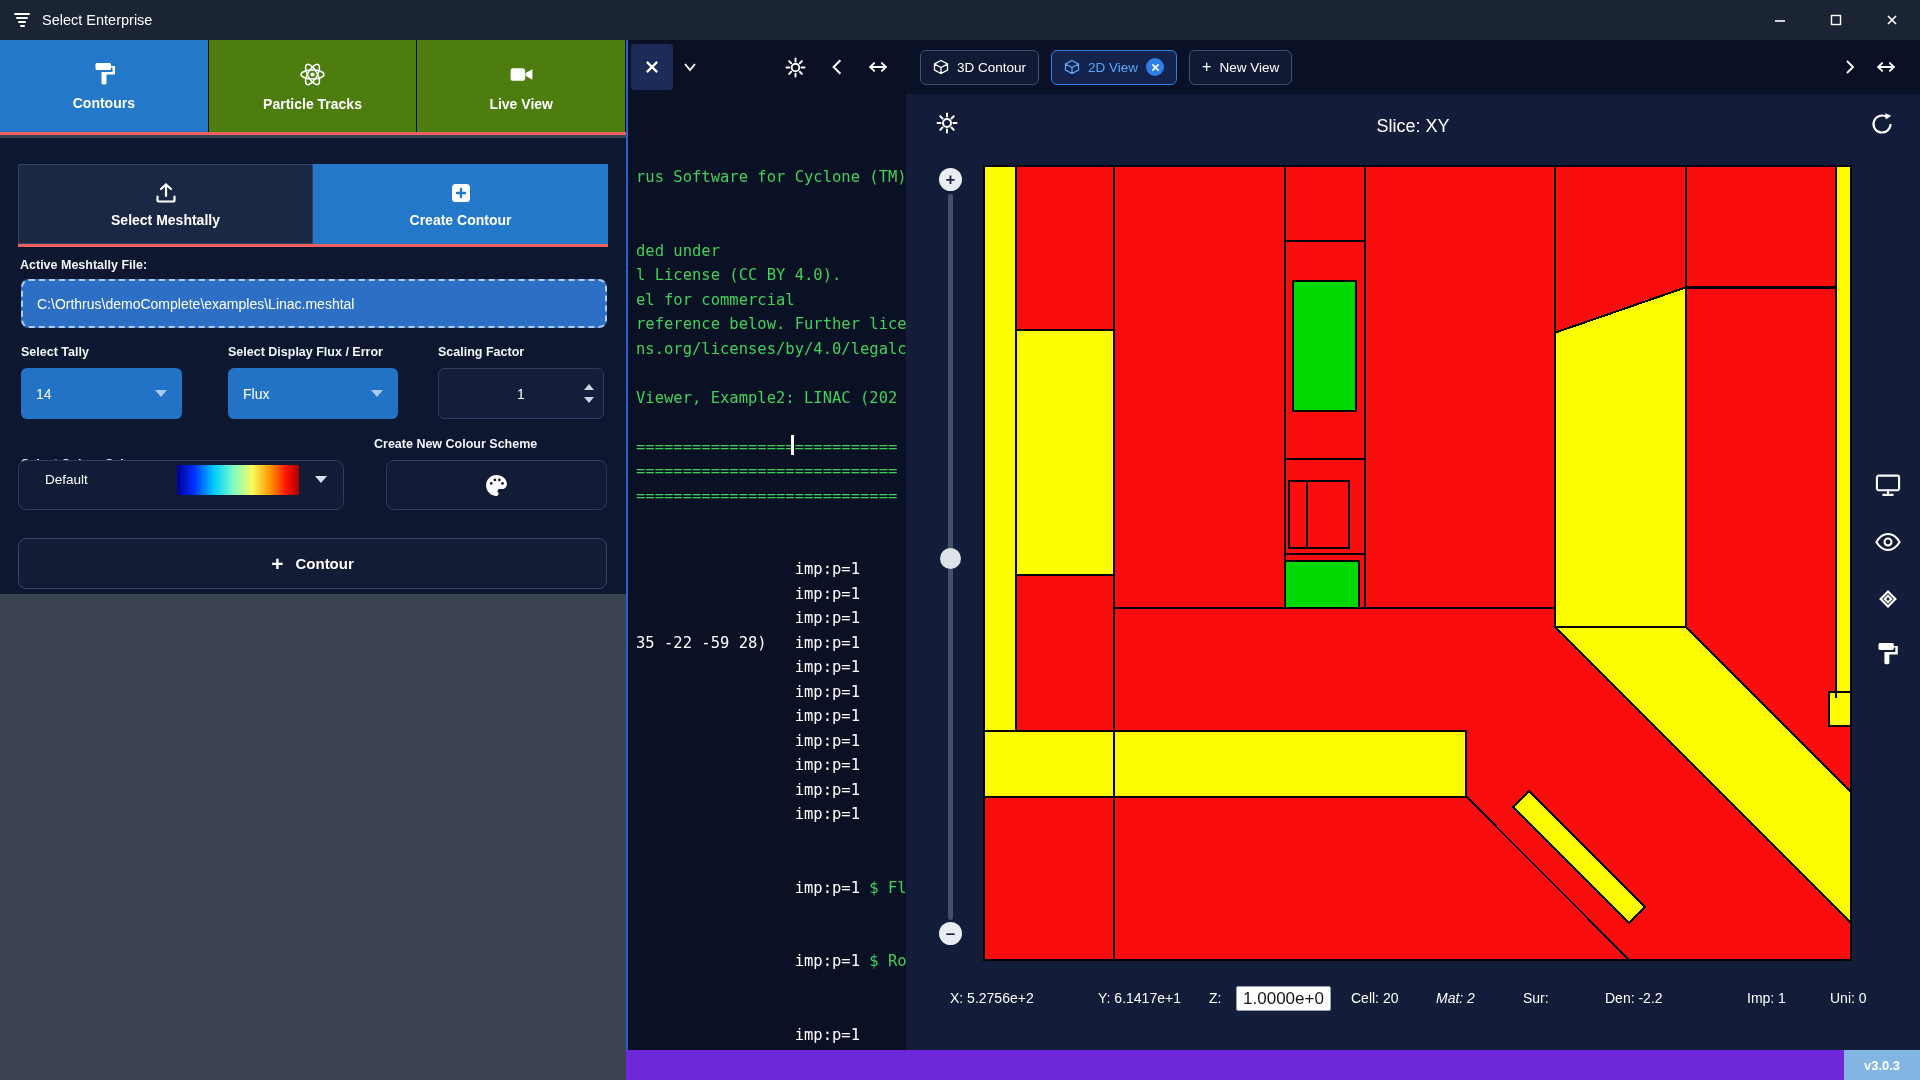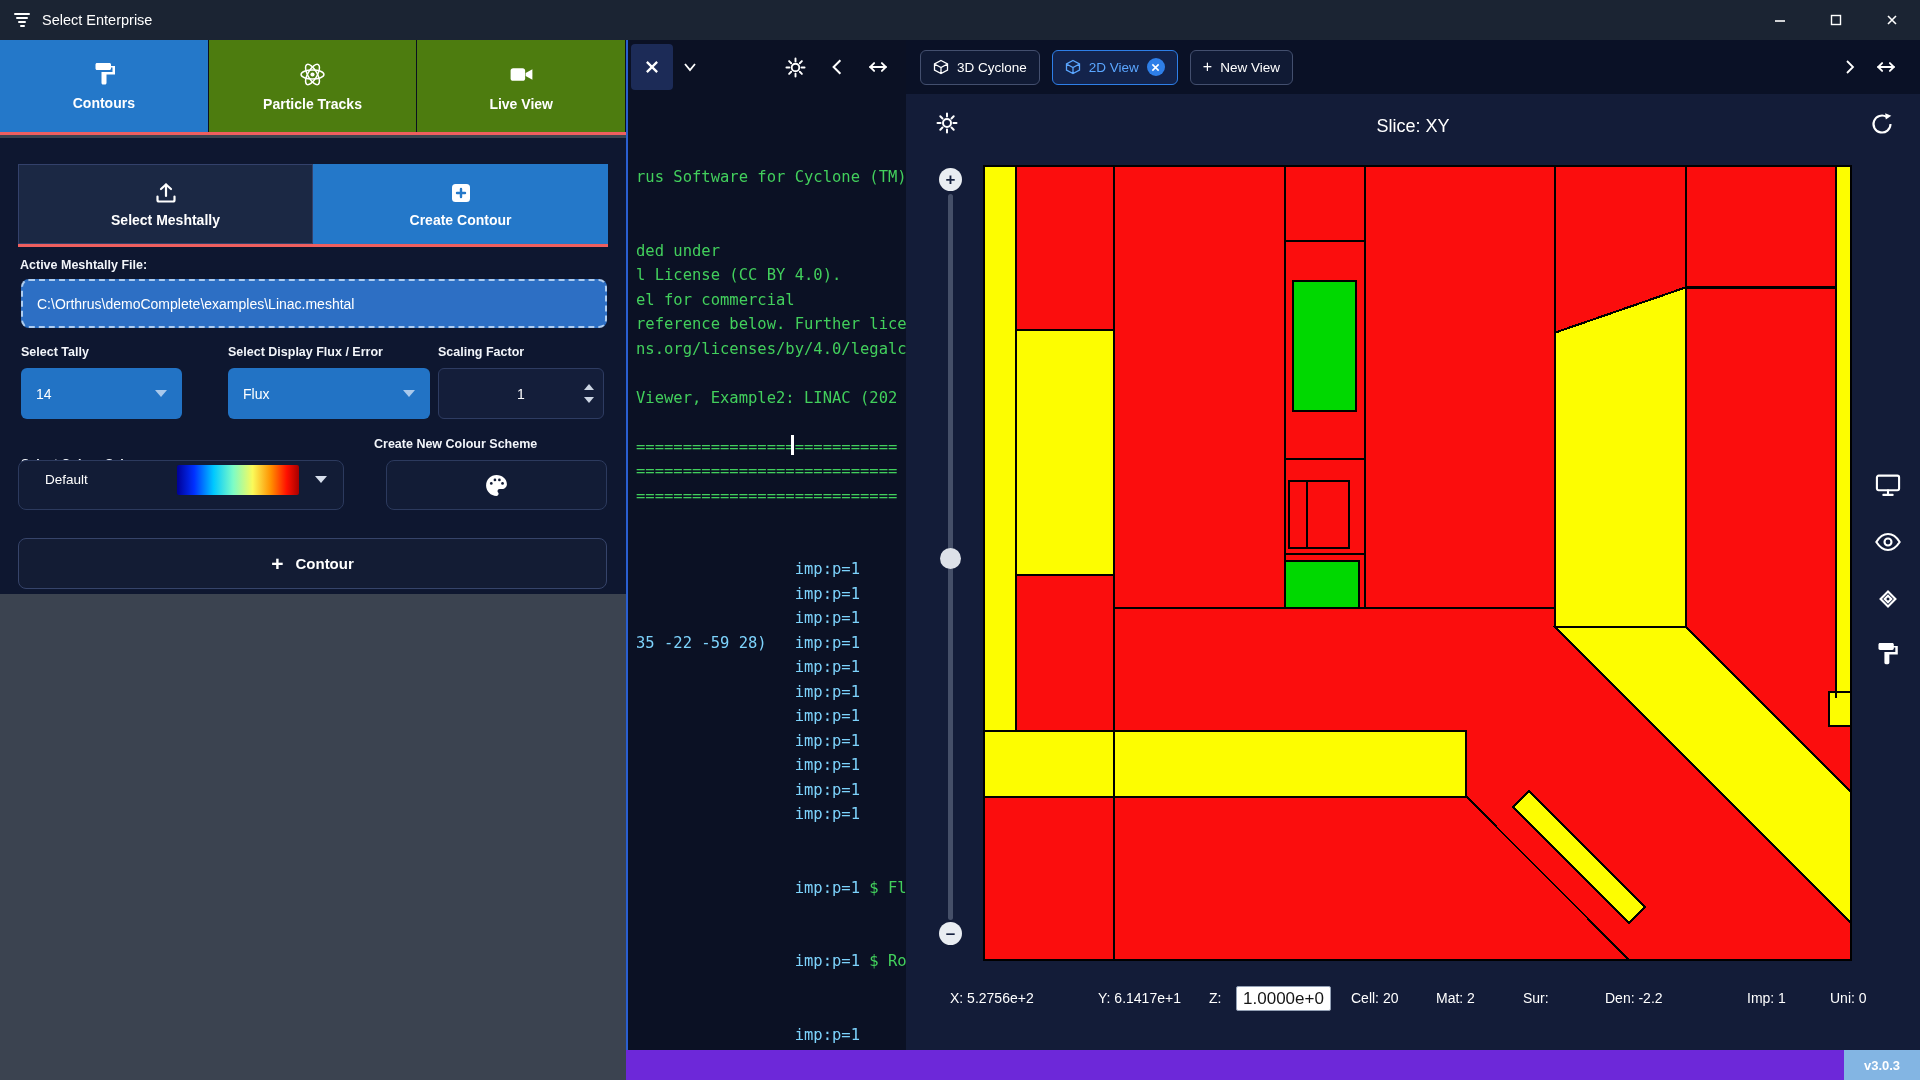"3D Cyclone" span { text: Cyclone -> Contour }
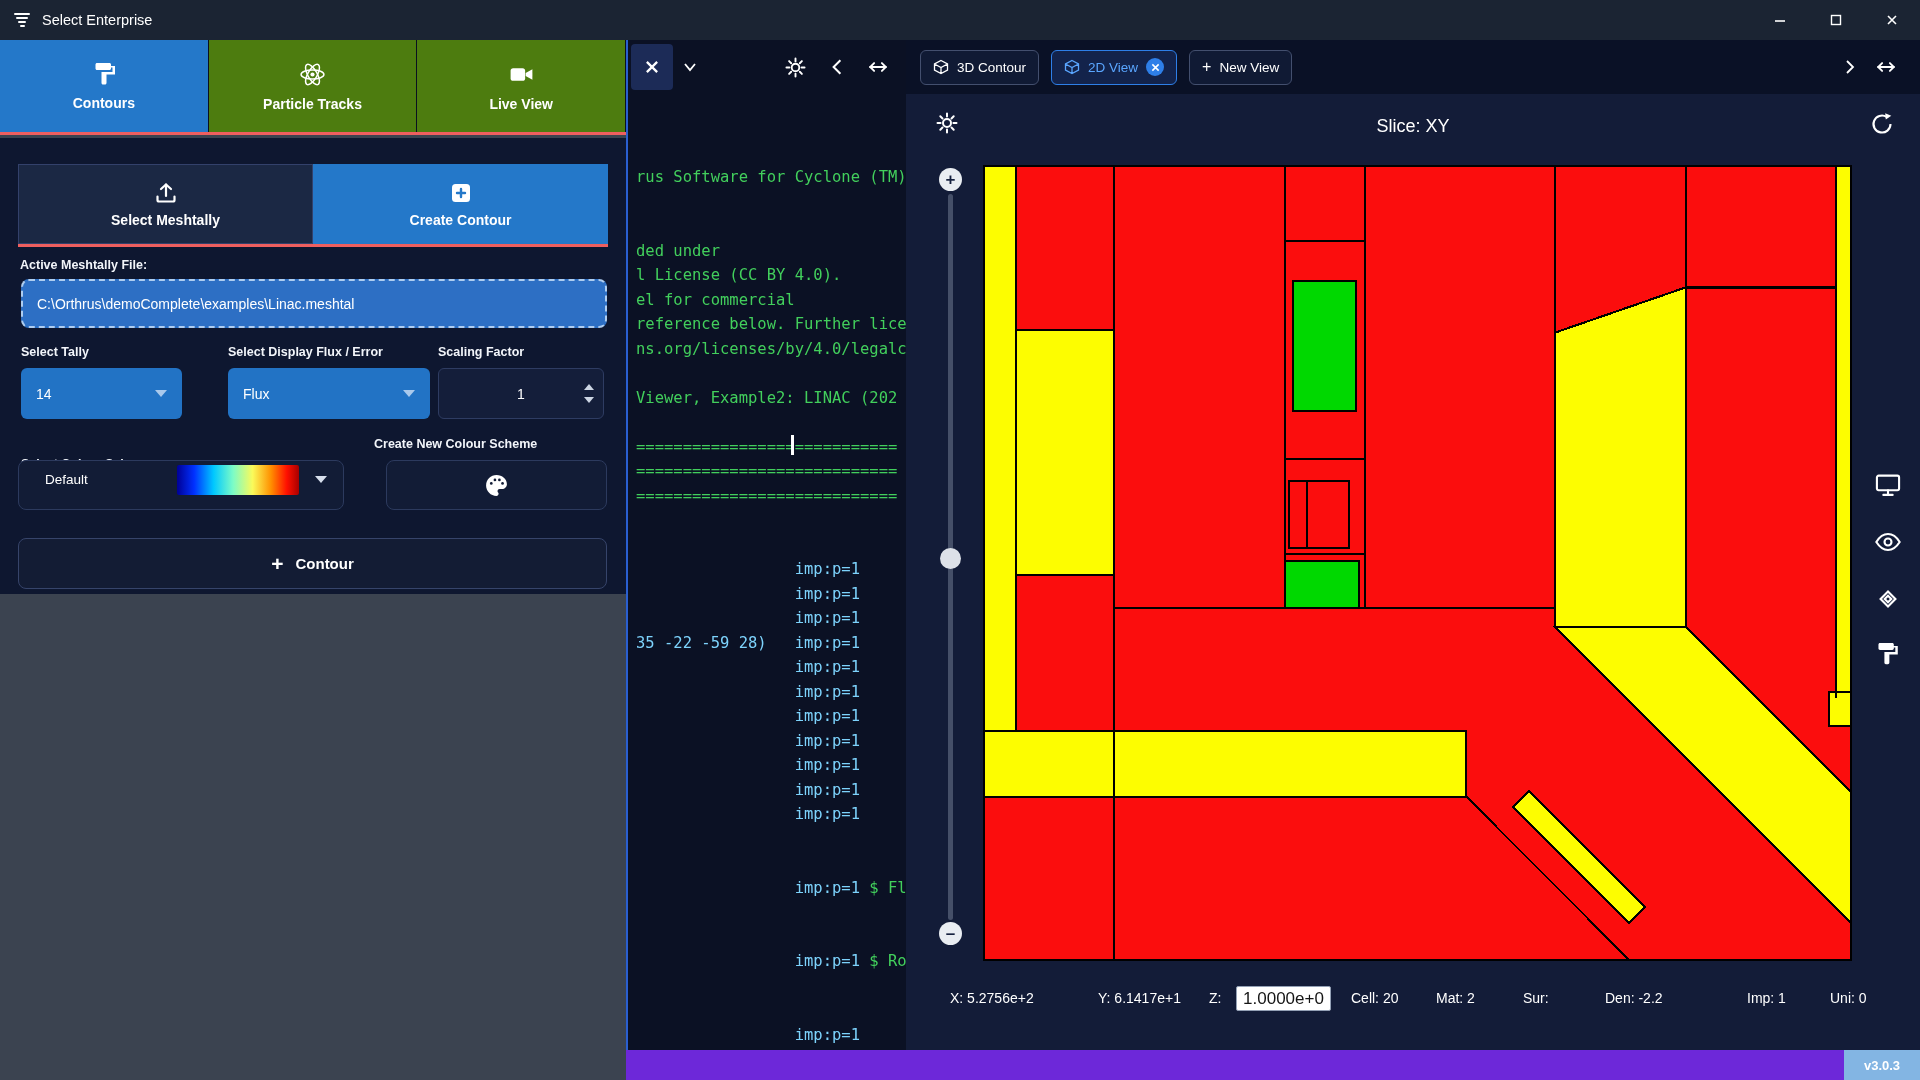"Flux" .dd-flux { width: 202px -> 170px }
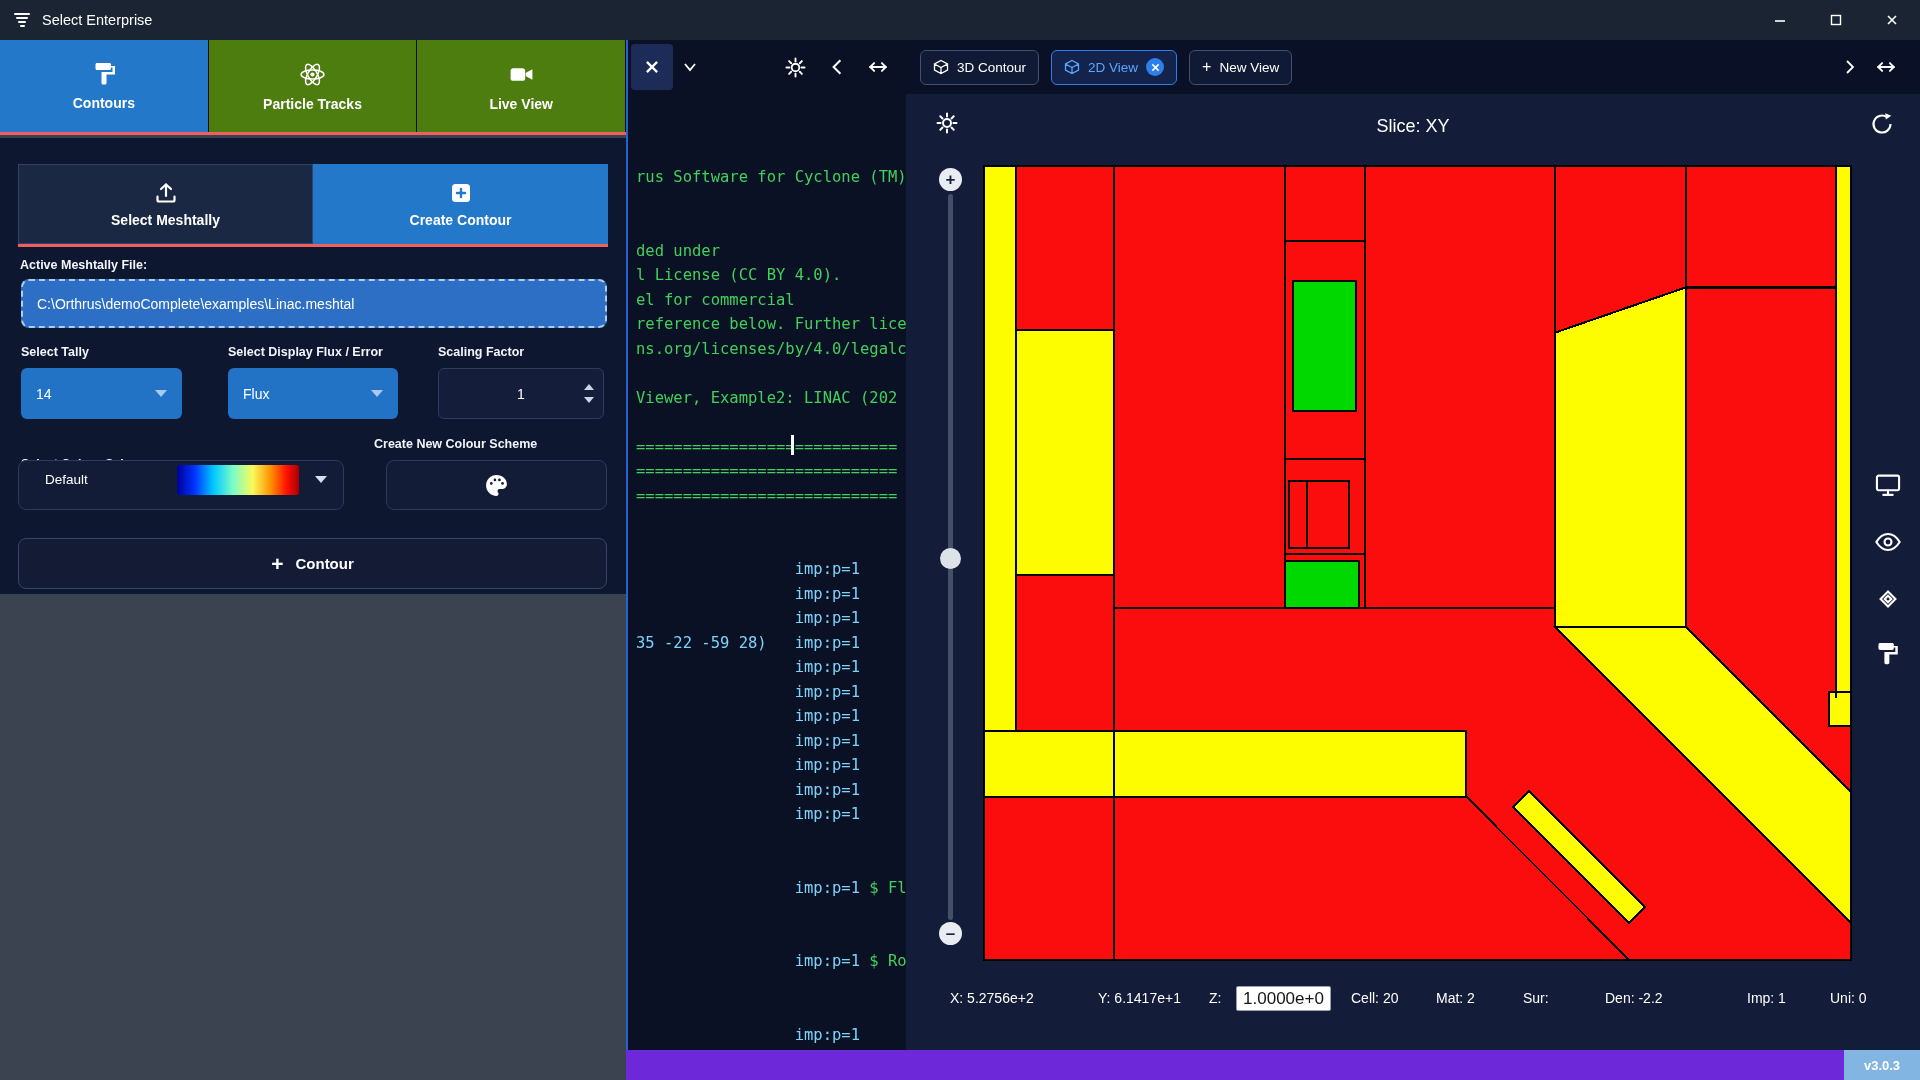"imp:p=1" .magenta { color: #7dd3fc -> #ffffff }
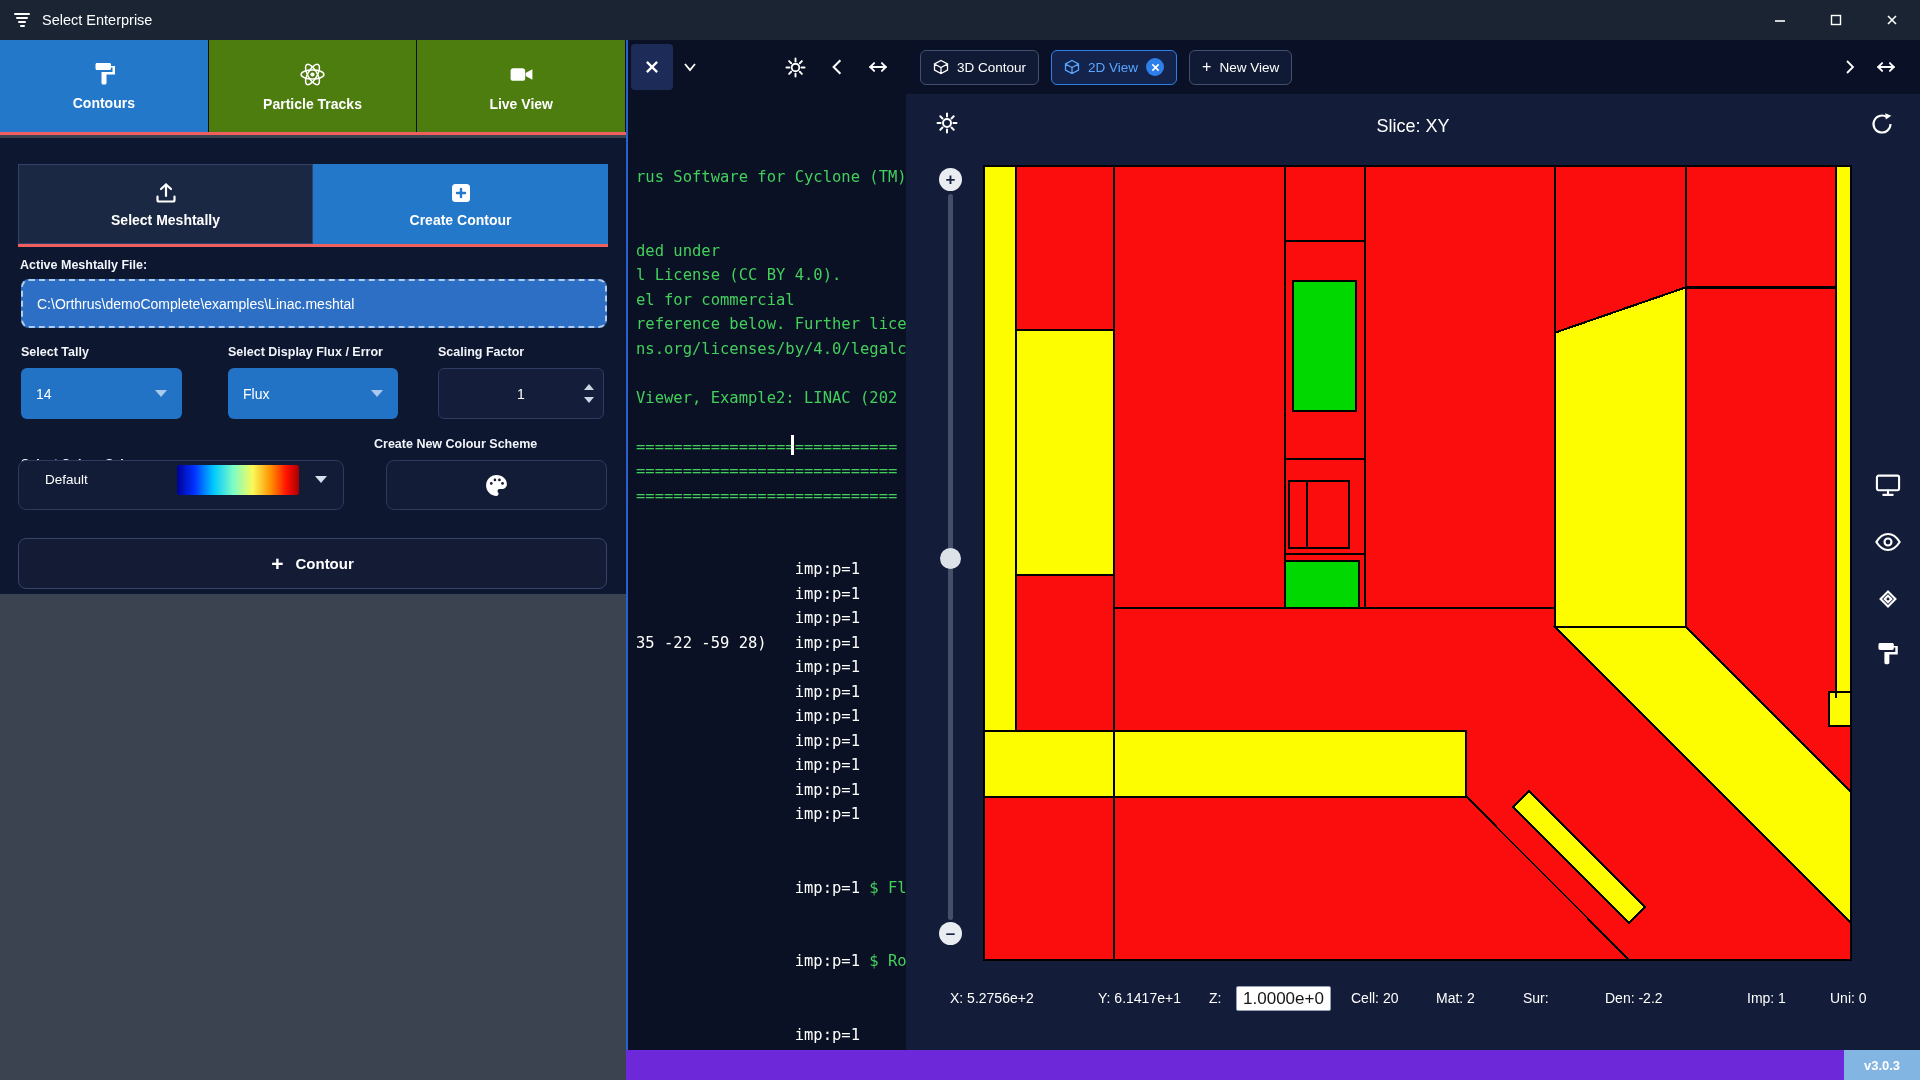"Mat: 2" .st-mat { font-style: none -> italic }
